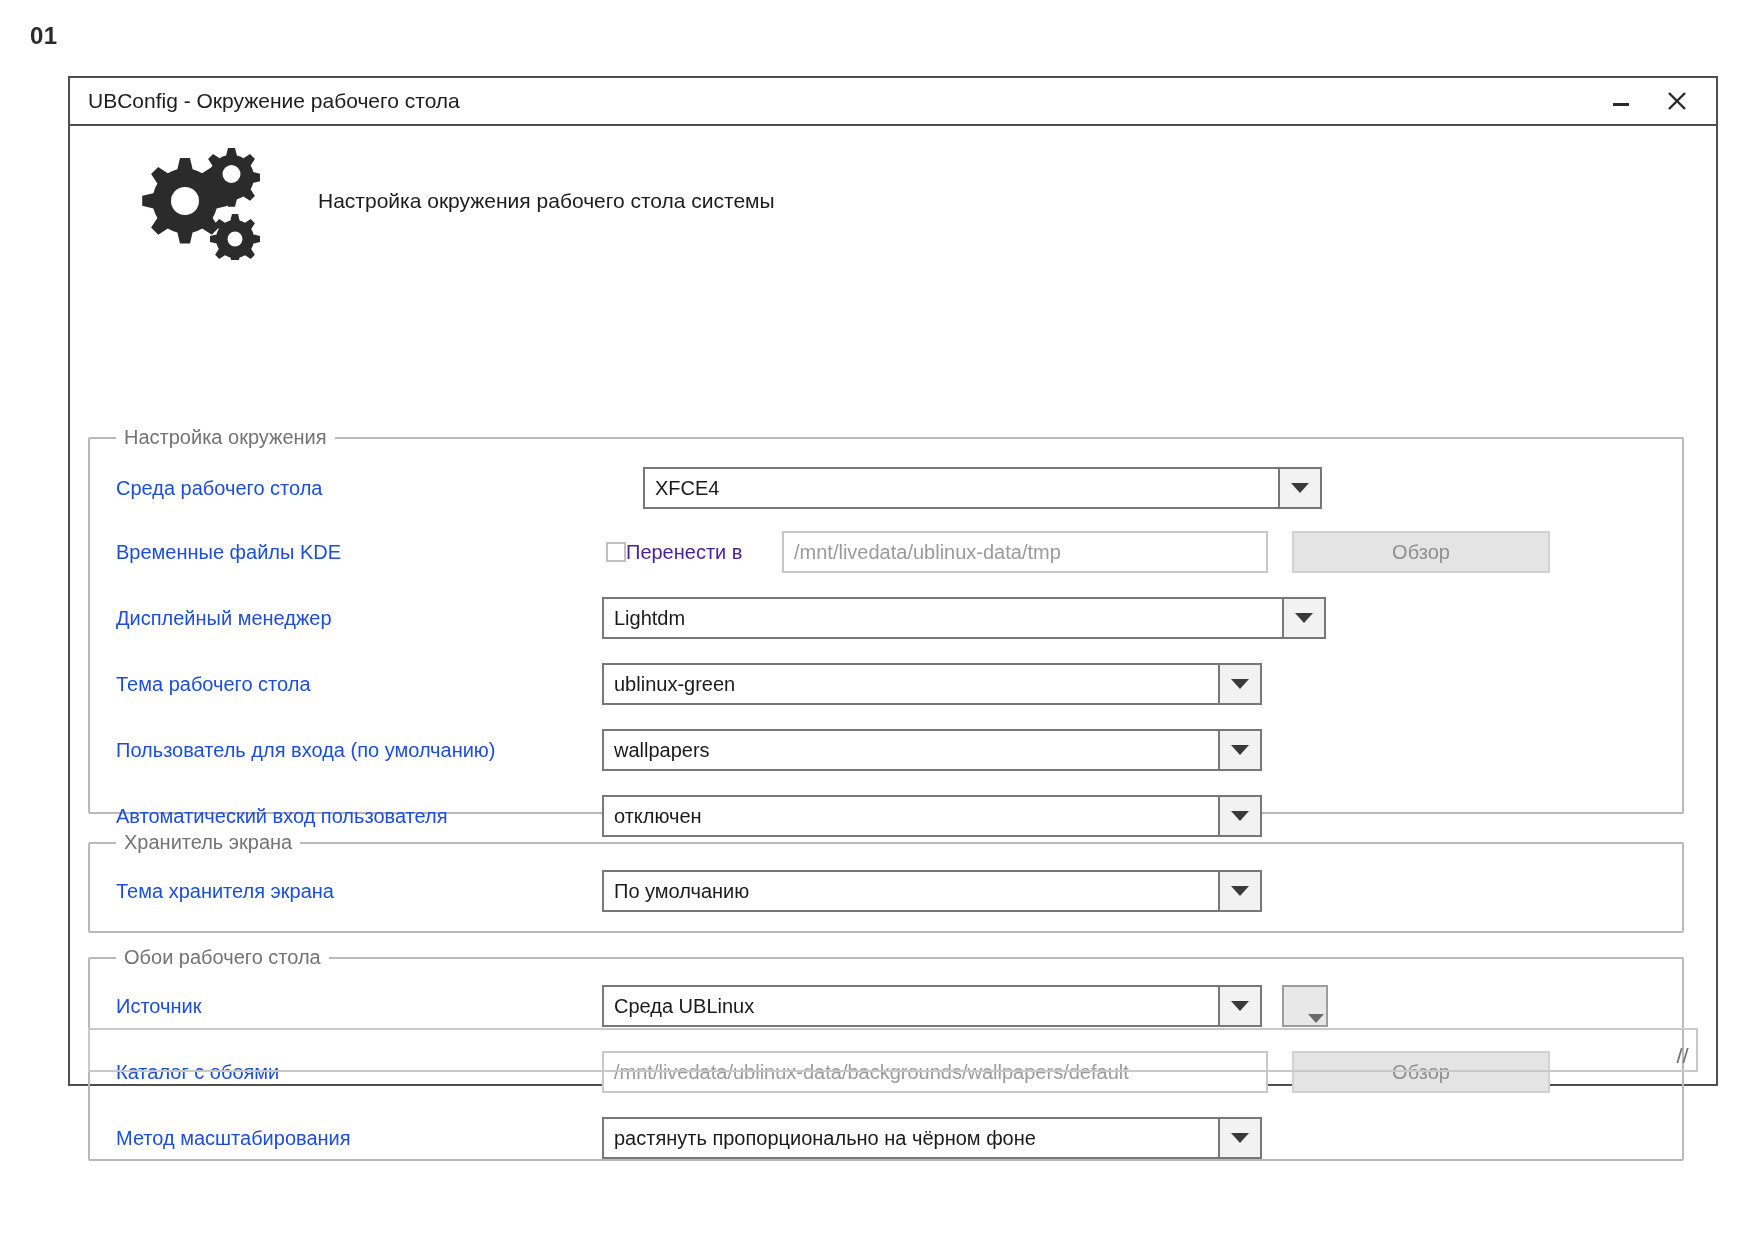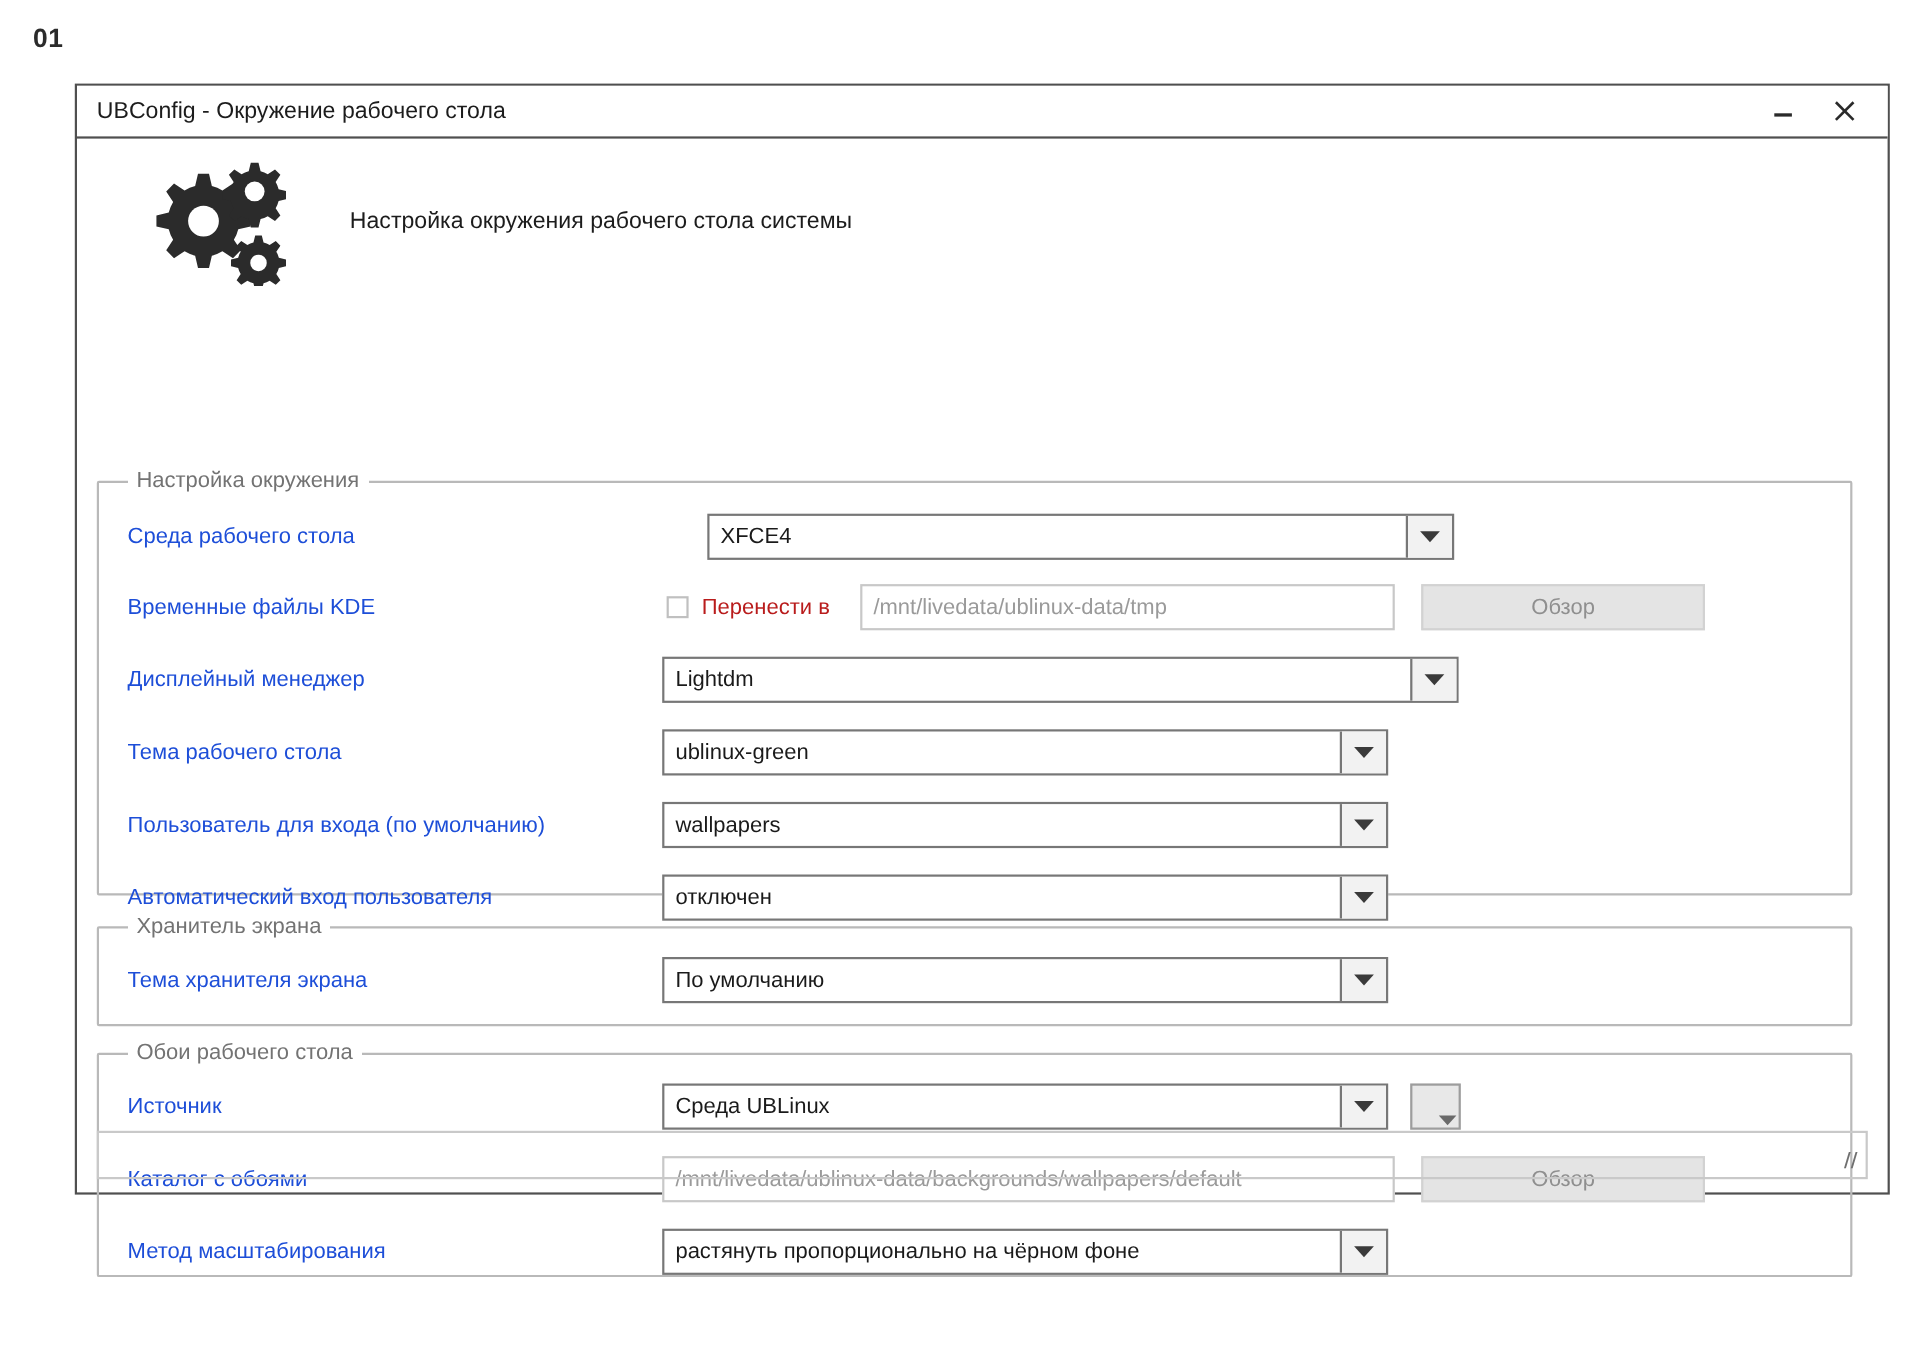"Перенести в" .checkbox-label { color: #b91c1c -> #4c1d95; margin-left: 12px -> none }
